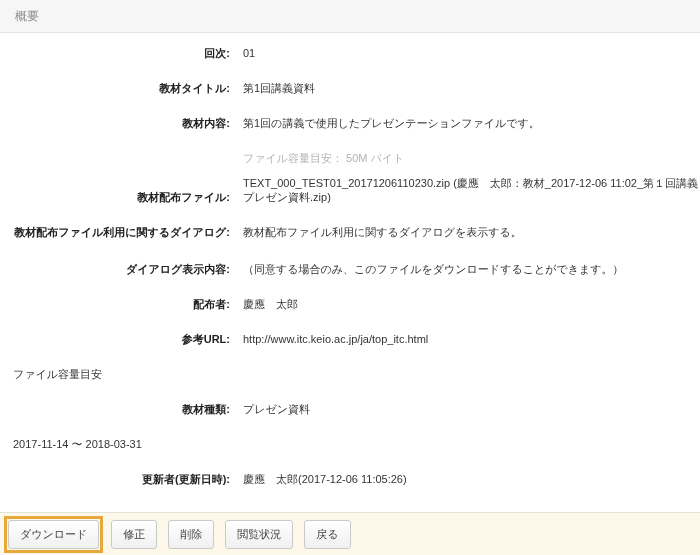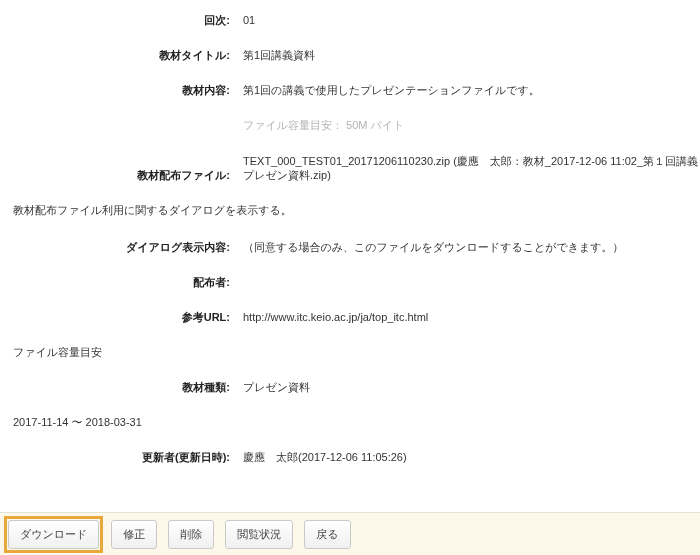"概要" div.panel-header { html: none -> <div> <span>概要</span> </div> }
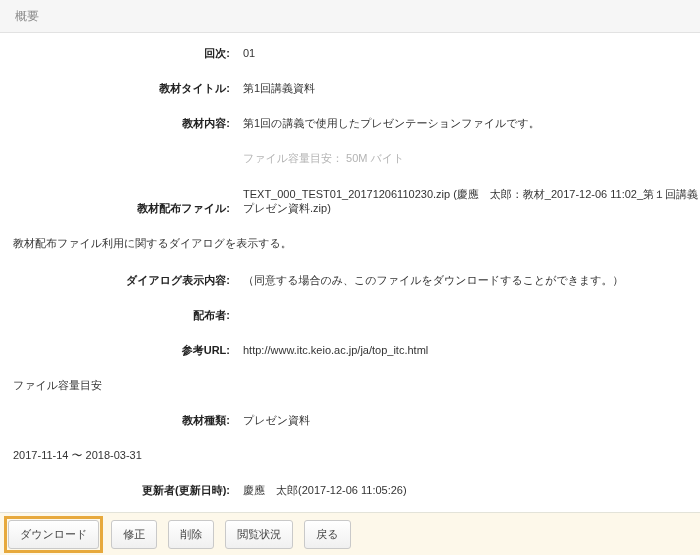"TEXT_000_TEST01_20171206110230.zip (慶應" .filename { margin-top: 22px -> 11px }
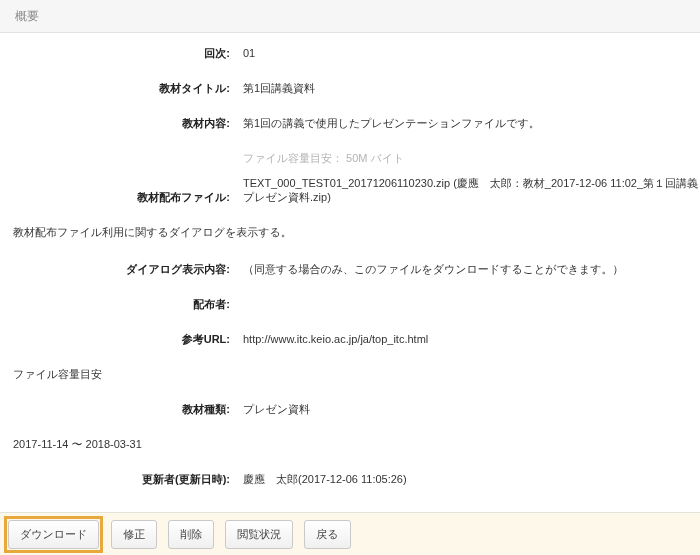"教材配布ファイル利用に関するダイアログ:" div.label { html: none -> <div>教材配布ファイル利用に関するダイアログ:</div> }
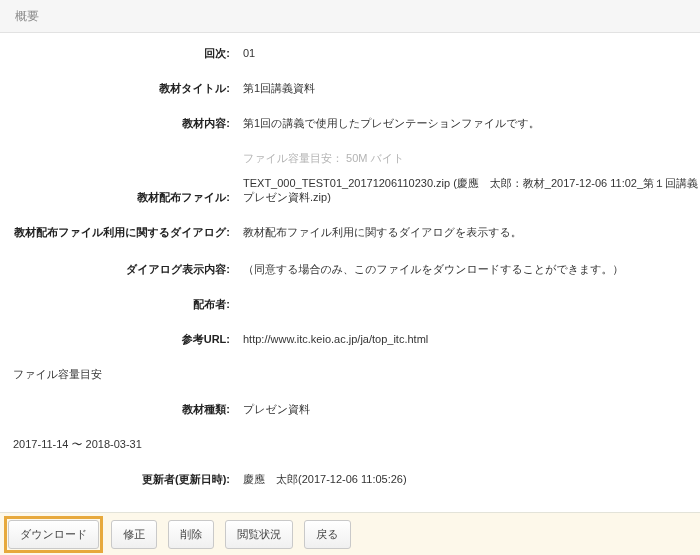"慶應 太郎" div.value { html: none -> <div>慶應 太郎</div> }
